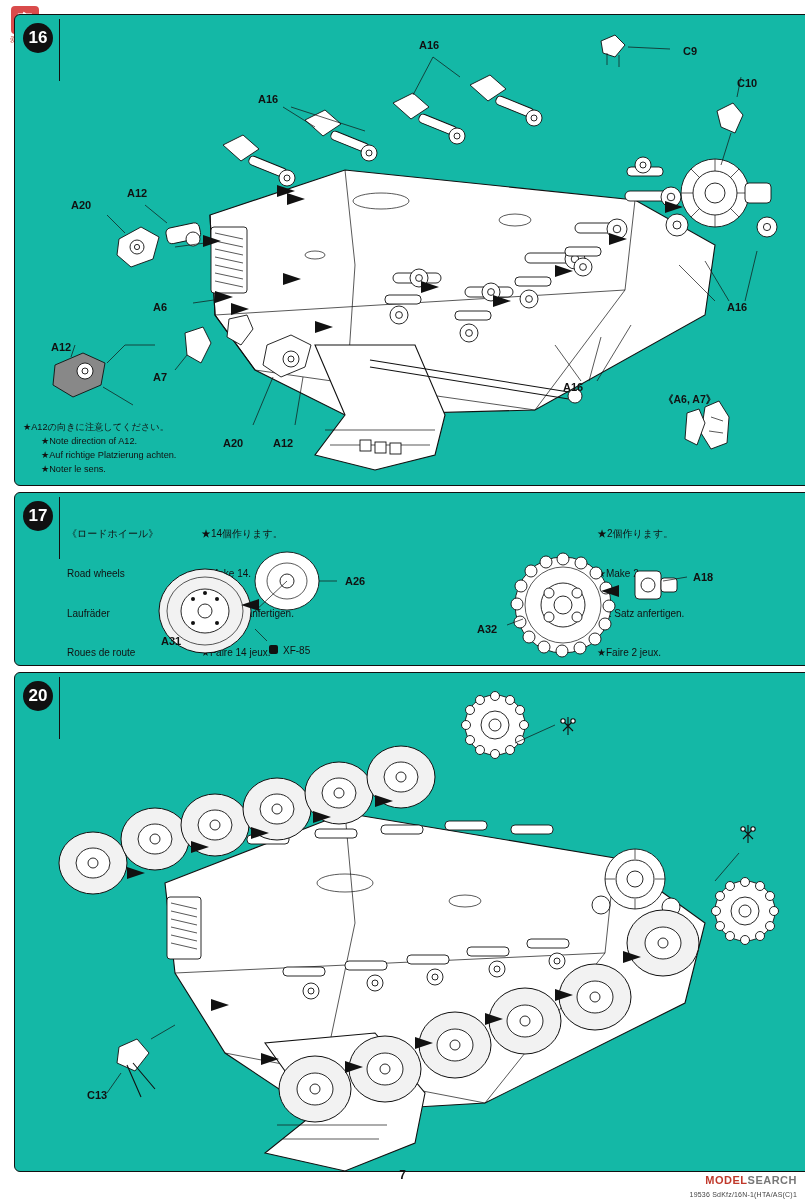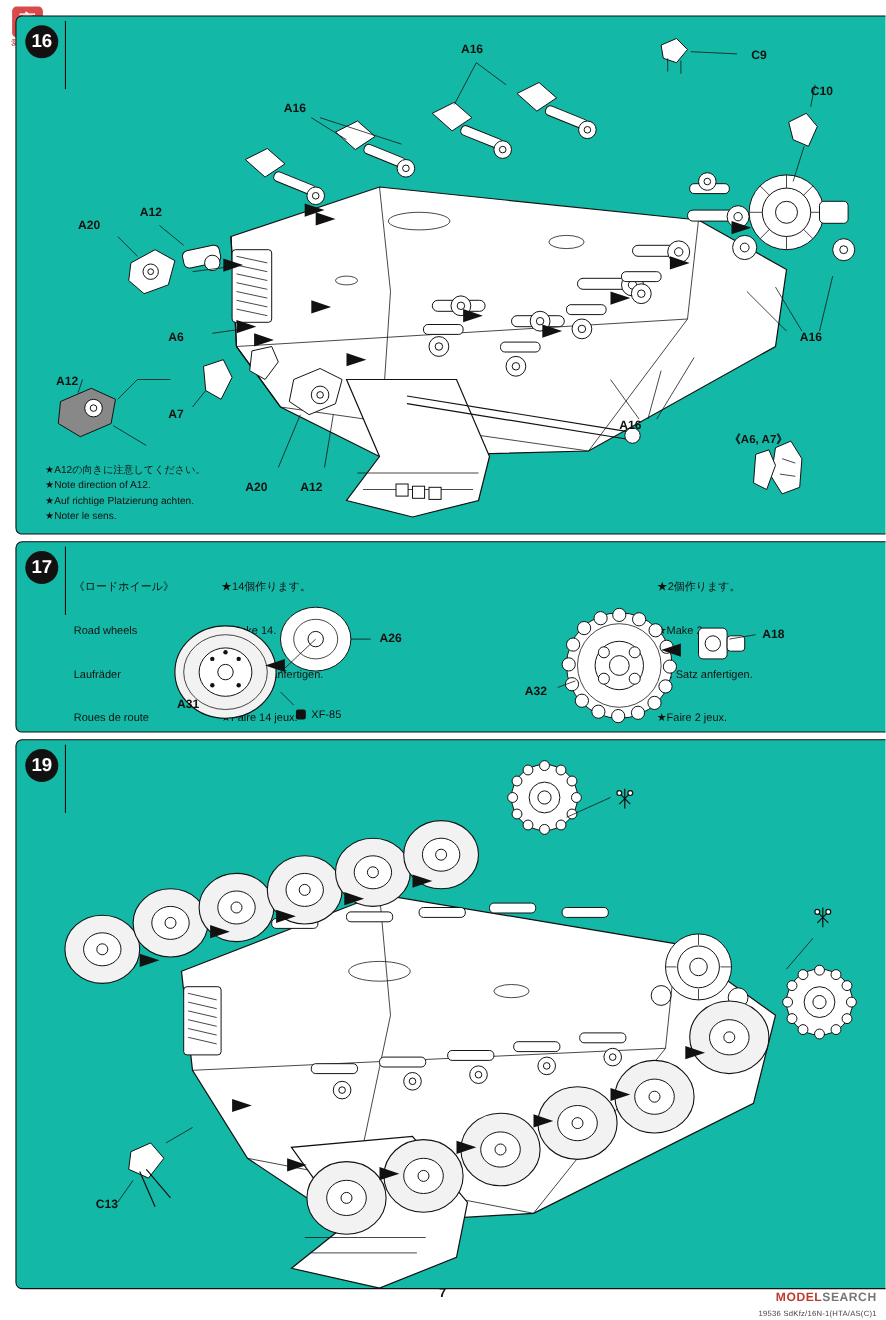"★A12の向きに注意してください。" div.note { left: 26px -> 8px }
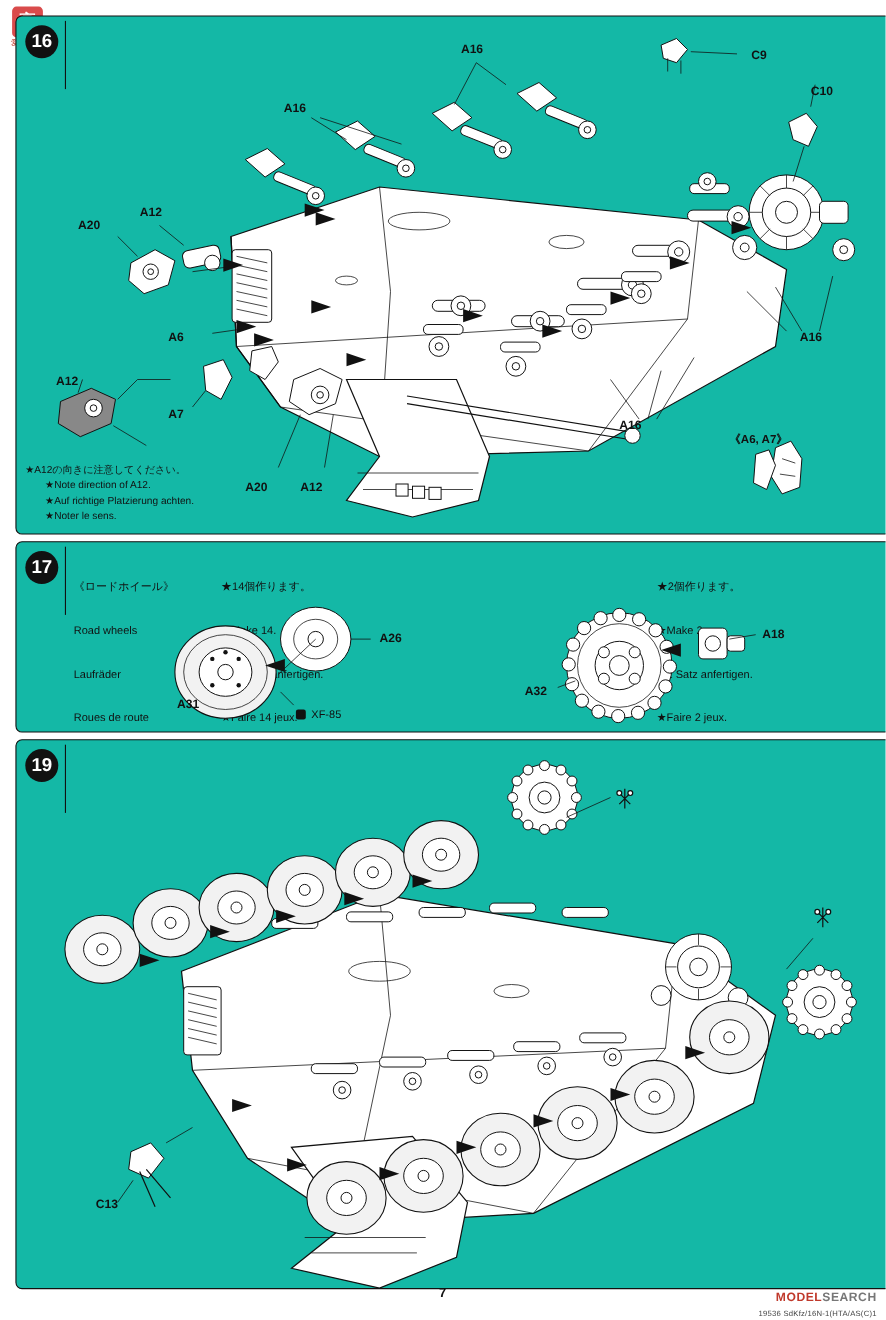"19" div.step-badge { text: 19 -> 20 }
